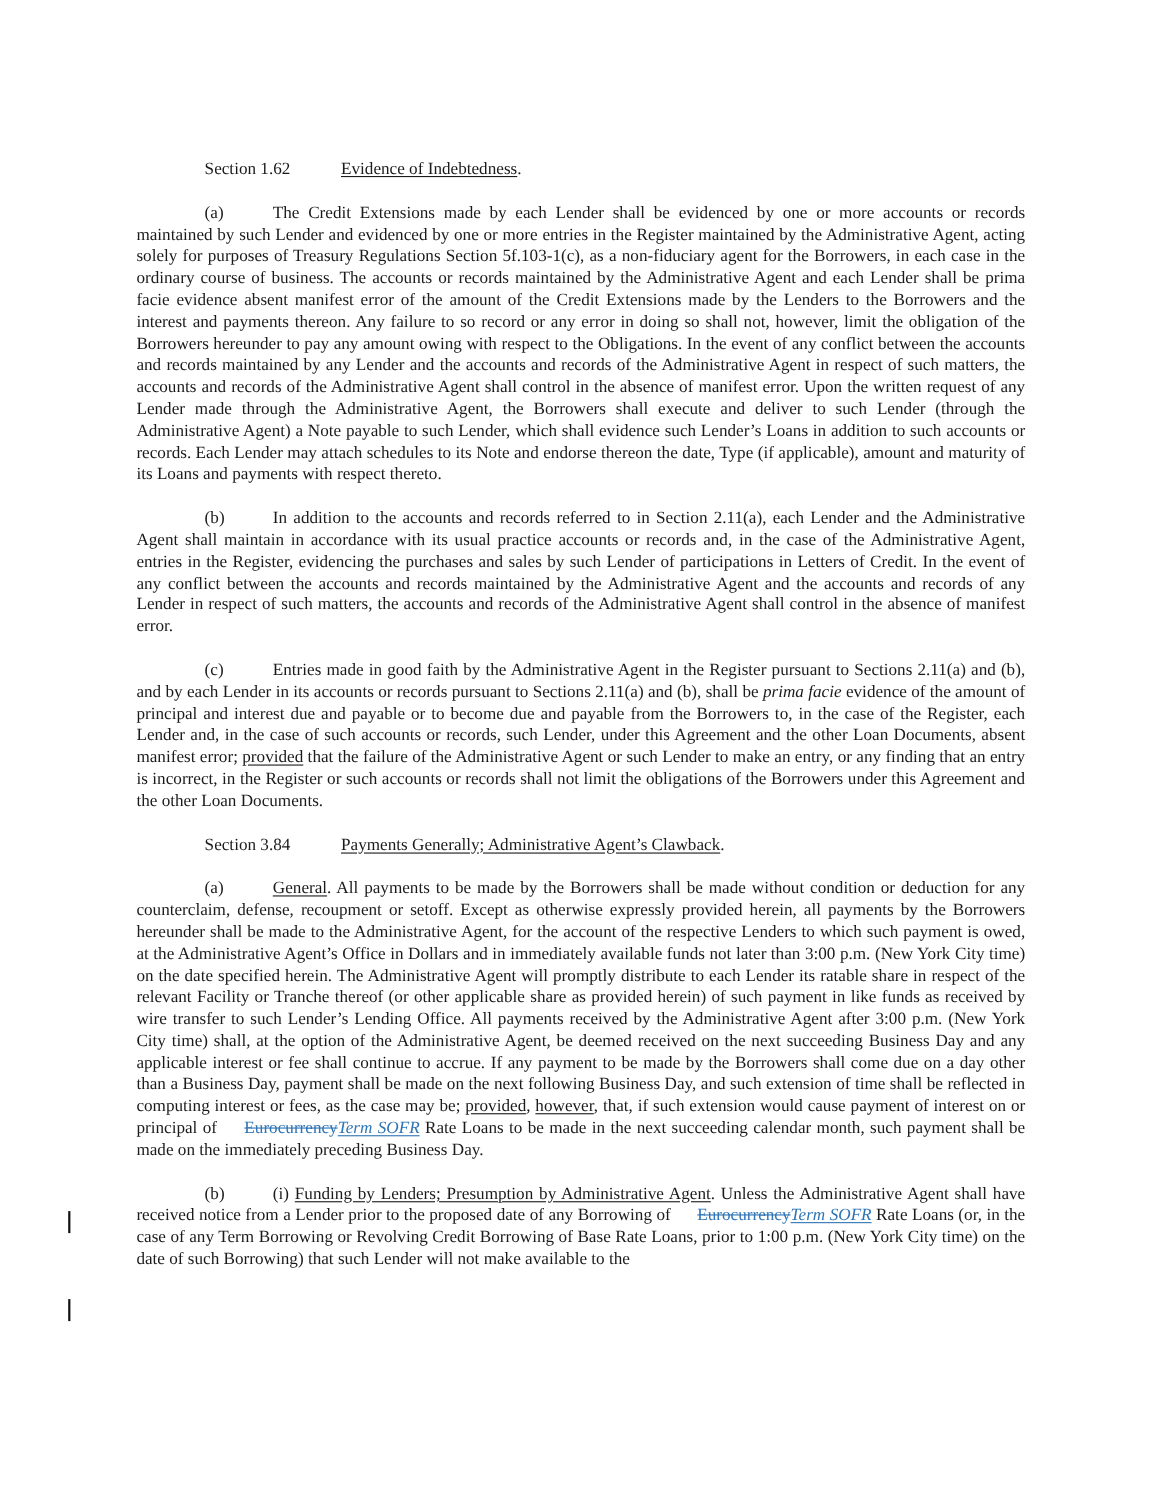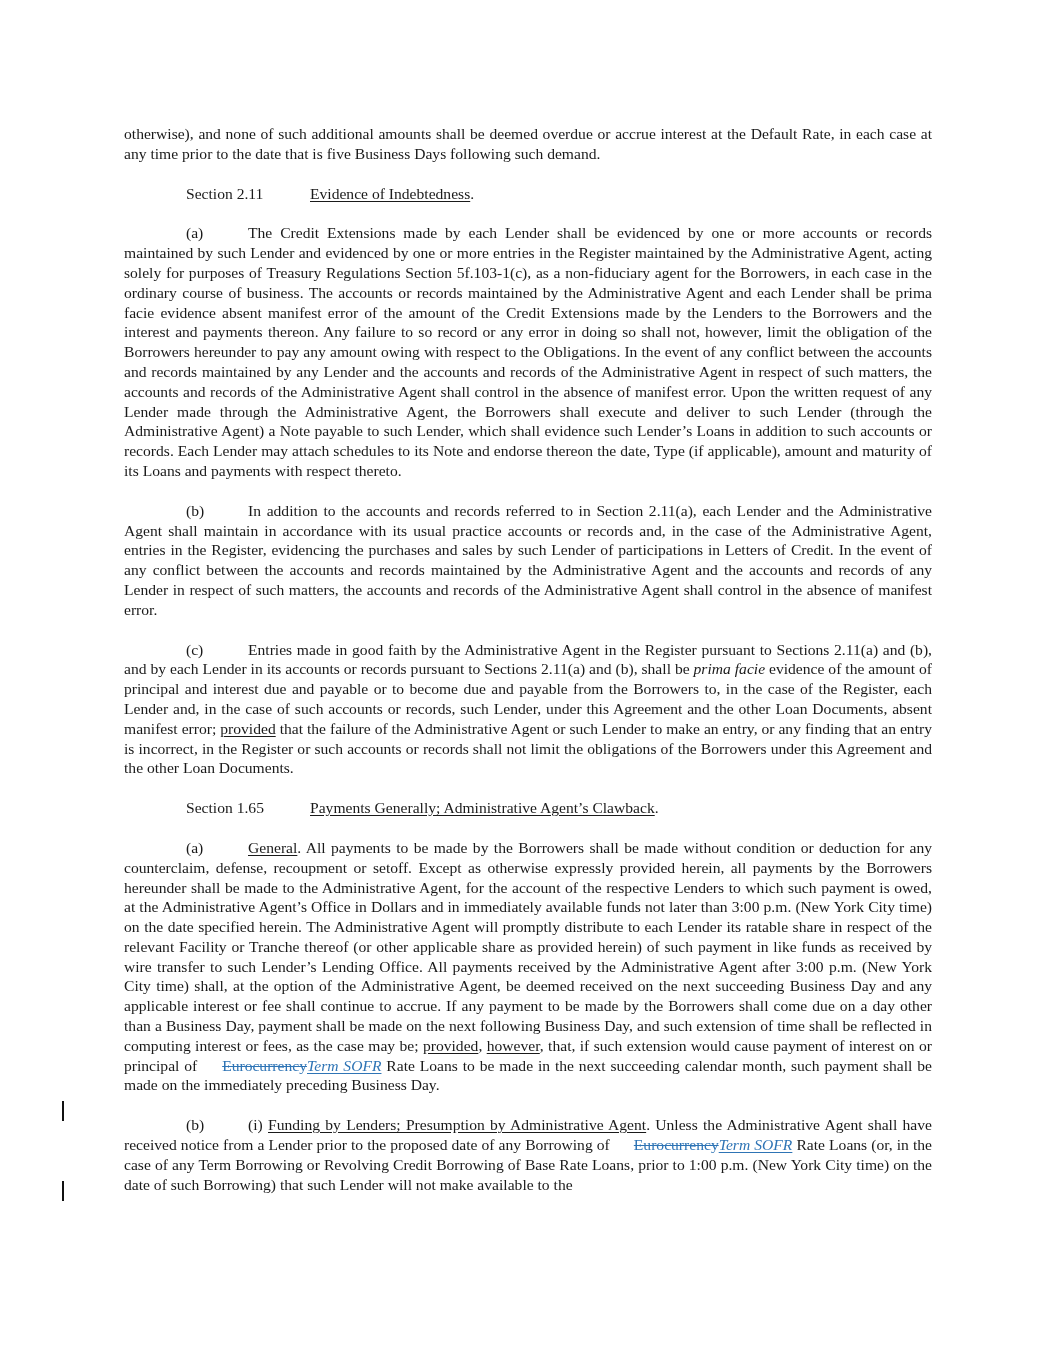"otherwise), and none of such" p { html: <p>otherwise), and none of such additional amounts shall be deemed overdue or accrue interest at the Default Rate, in each case at any time prior to the date that is five Business Days following such demand.</p> -> none }
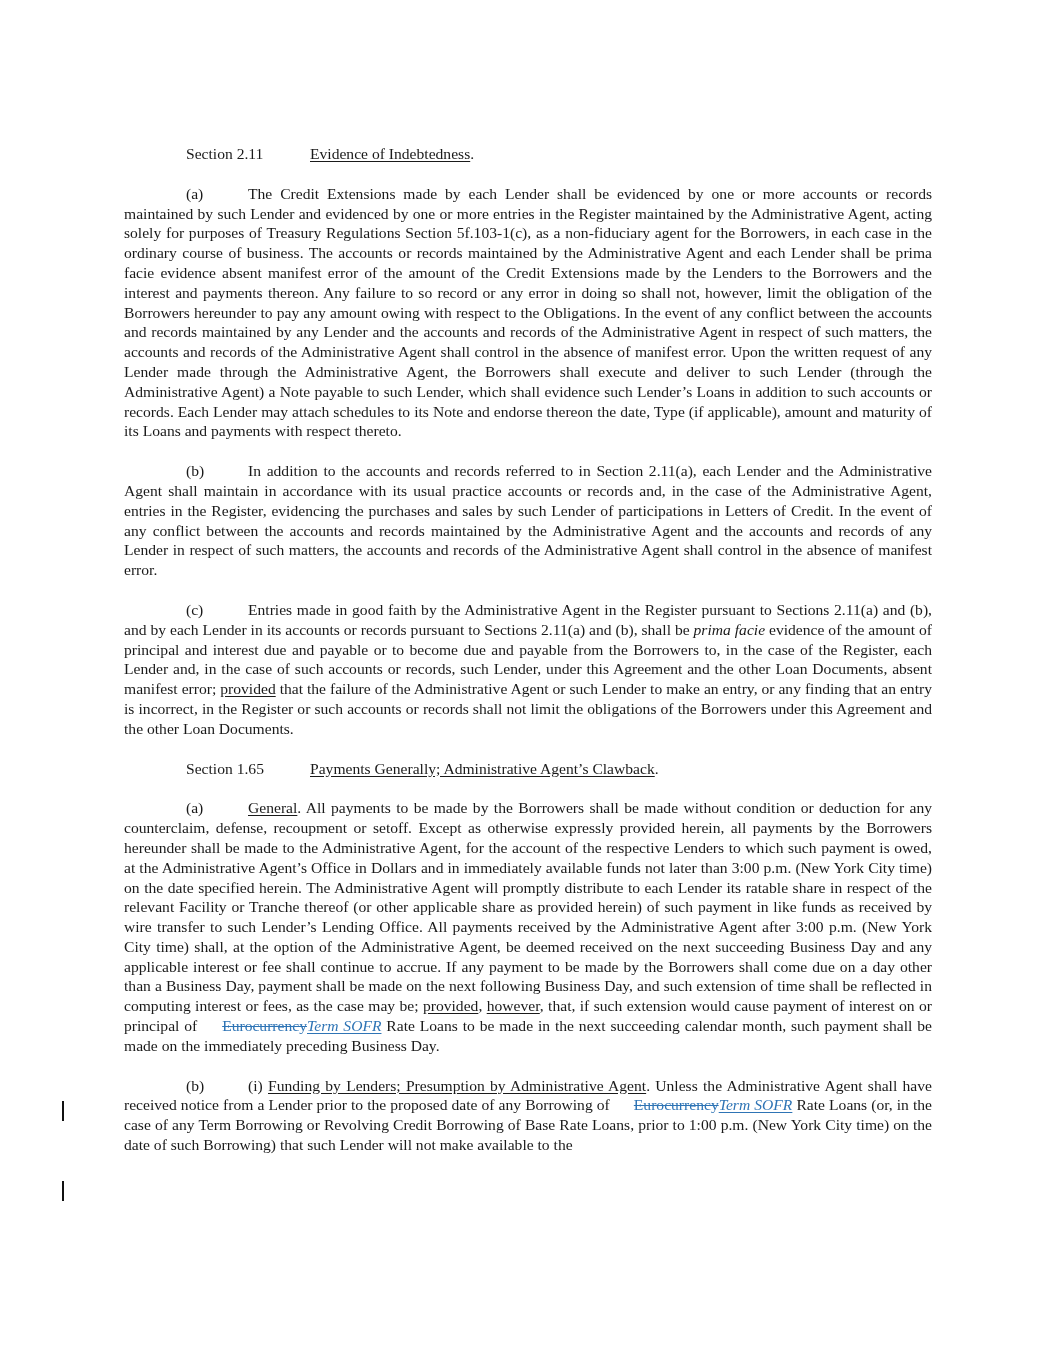"Section 2.11" span.num { text: 2.11 -> 1.62 }
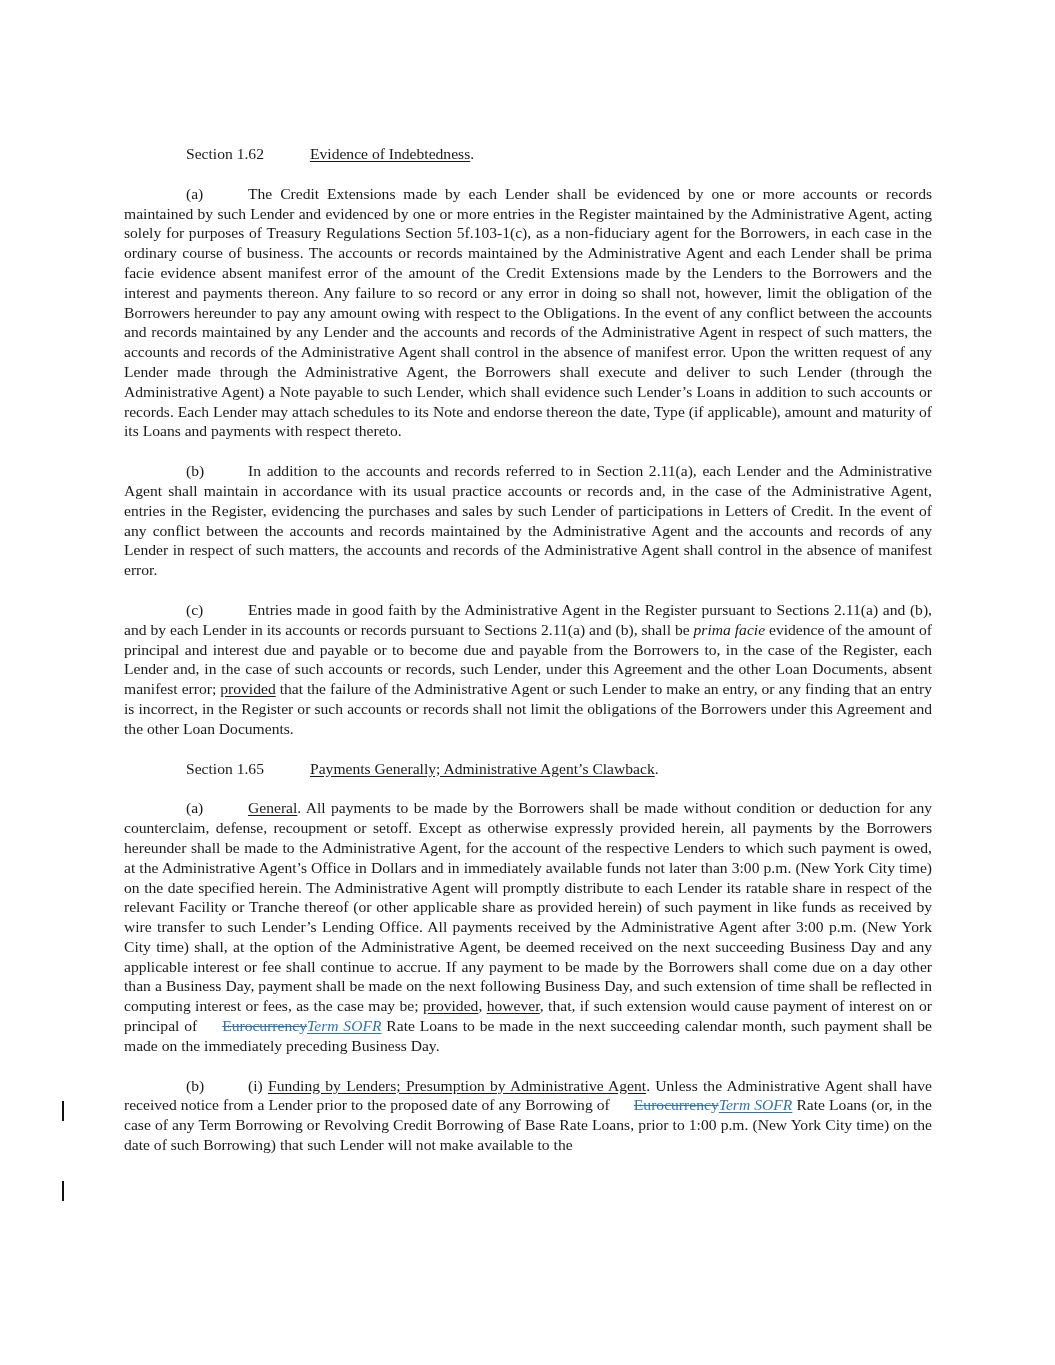"Section 1.65" span.num { text: 1.65 -> 3.84 }
